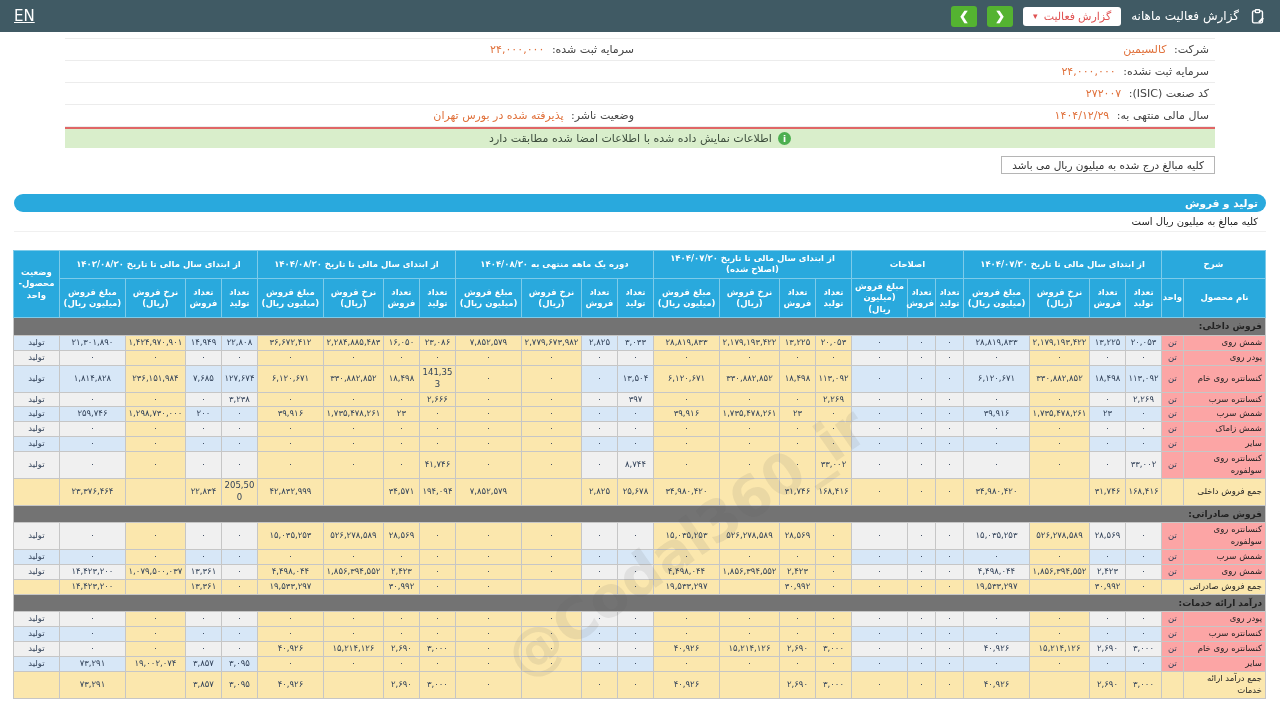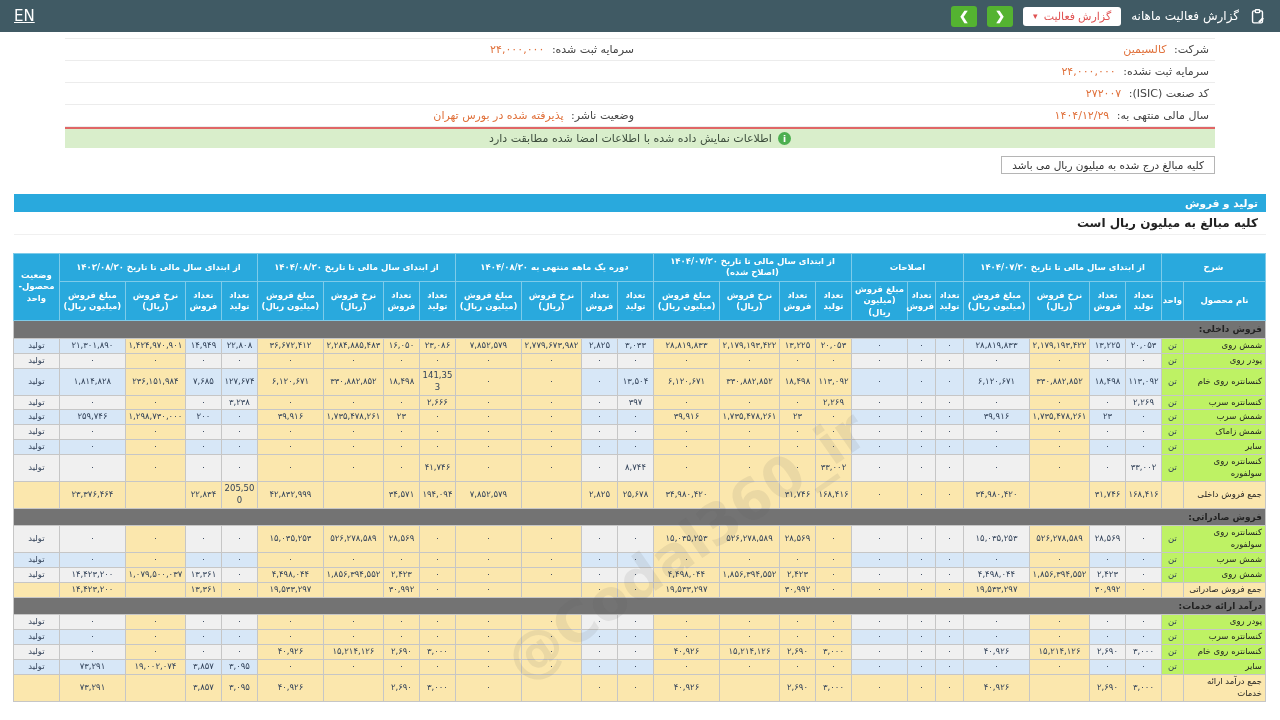"تولید و فروش" .blue-bar { border-radius: none -> 9px }
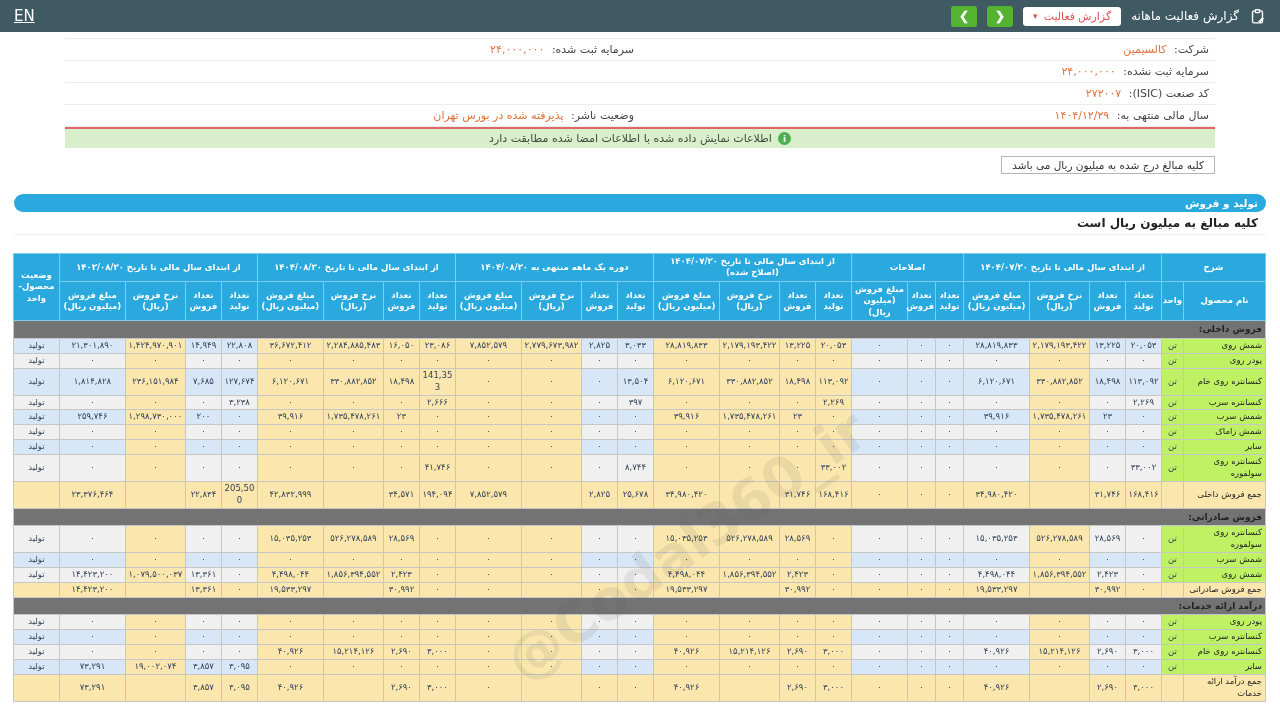"کلیه مبالغ به میلیون ریال" .white-note { font-size: 12px -> 10px; font-weight: bold -> normal }
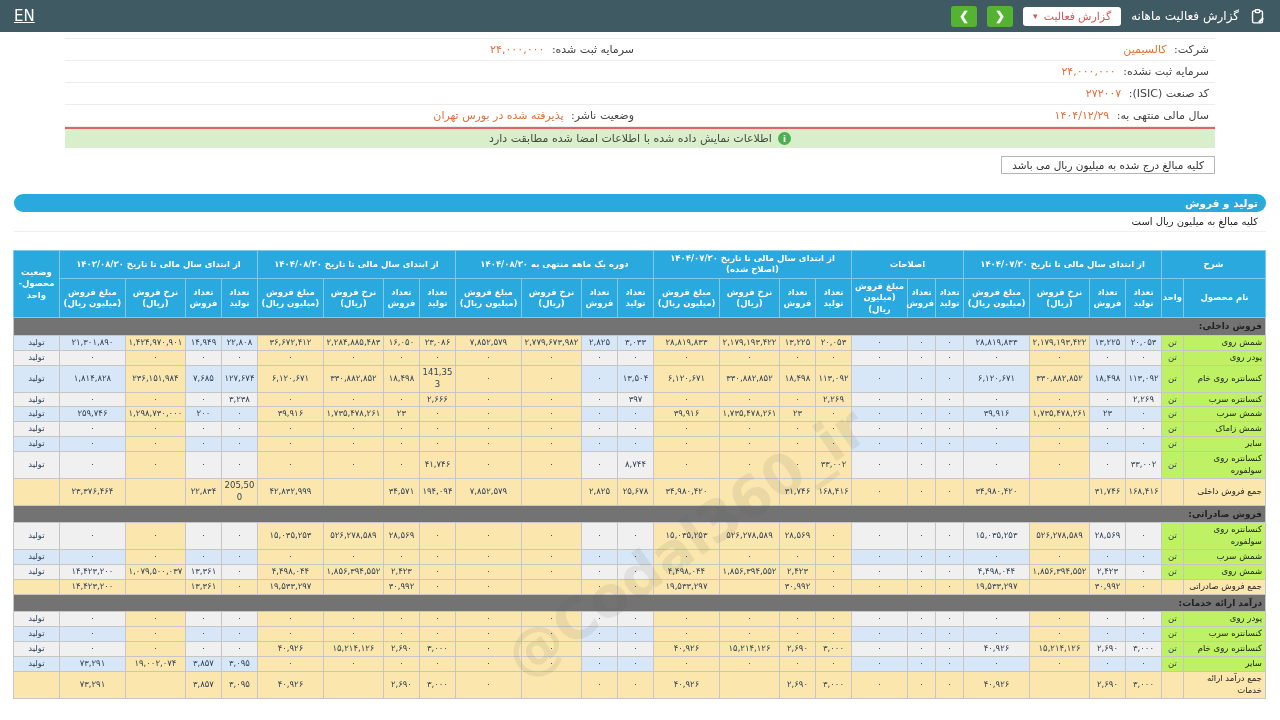"تن" .ny { background: #bef264 -> #fca5a5 }
